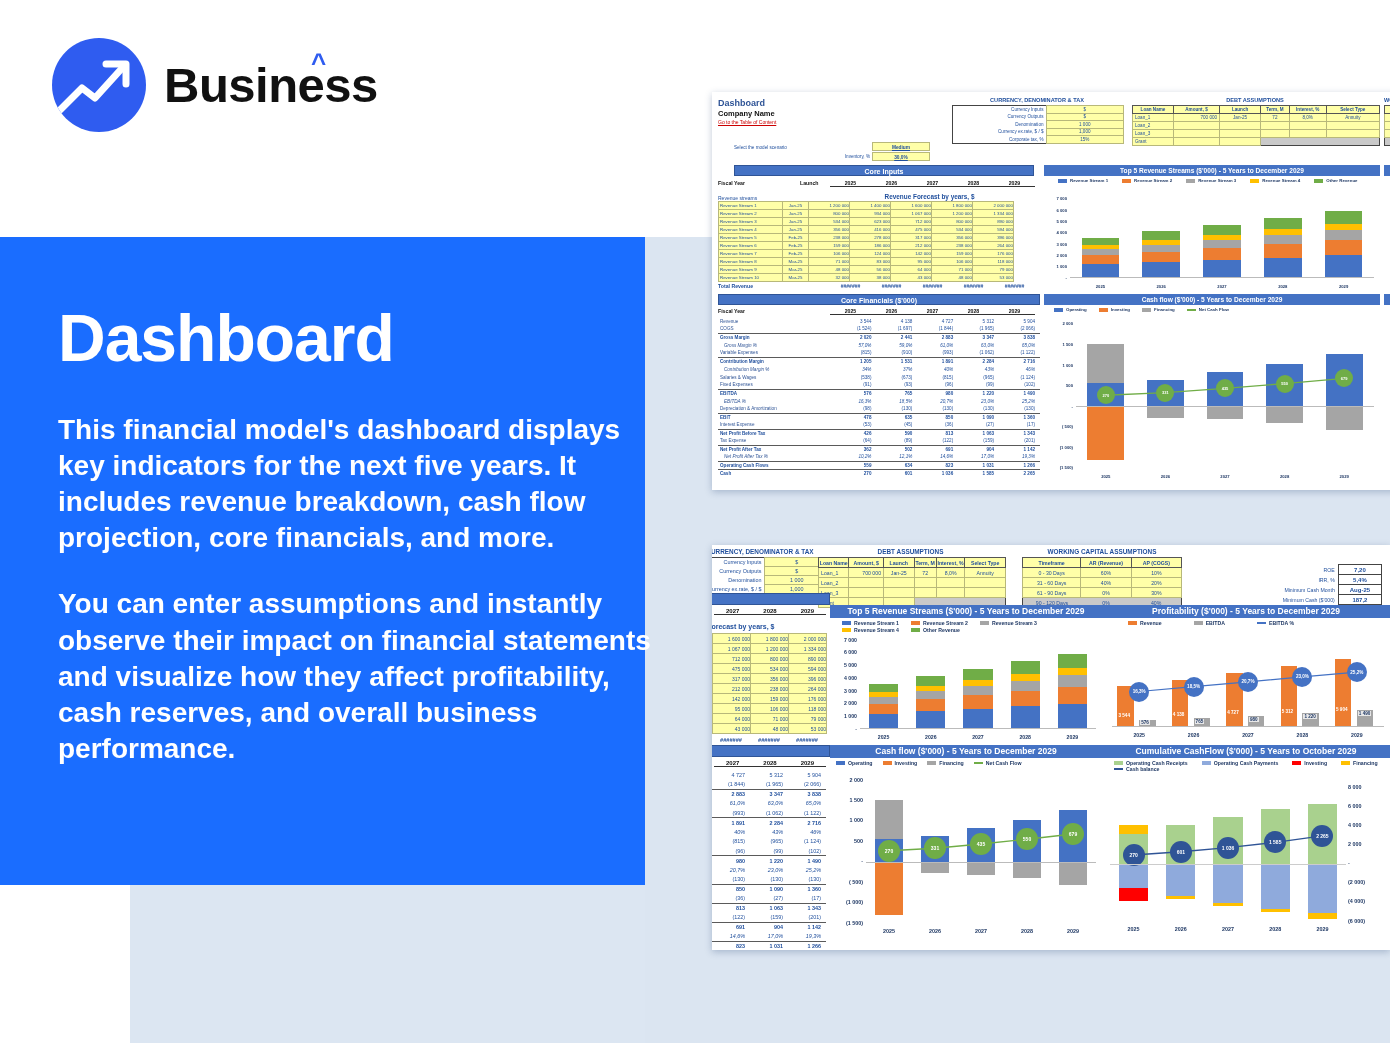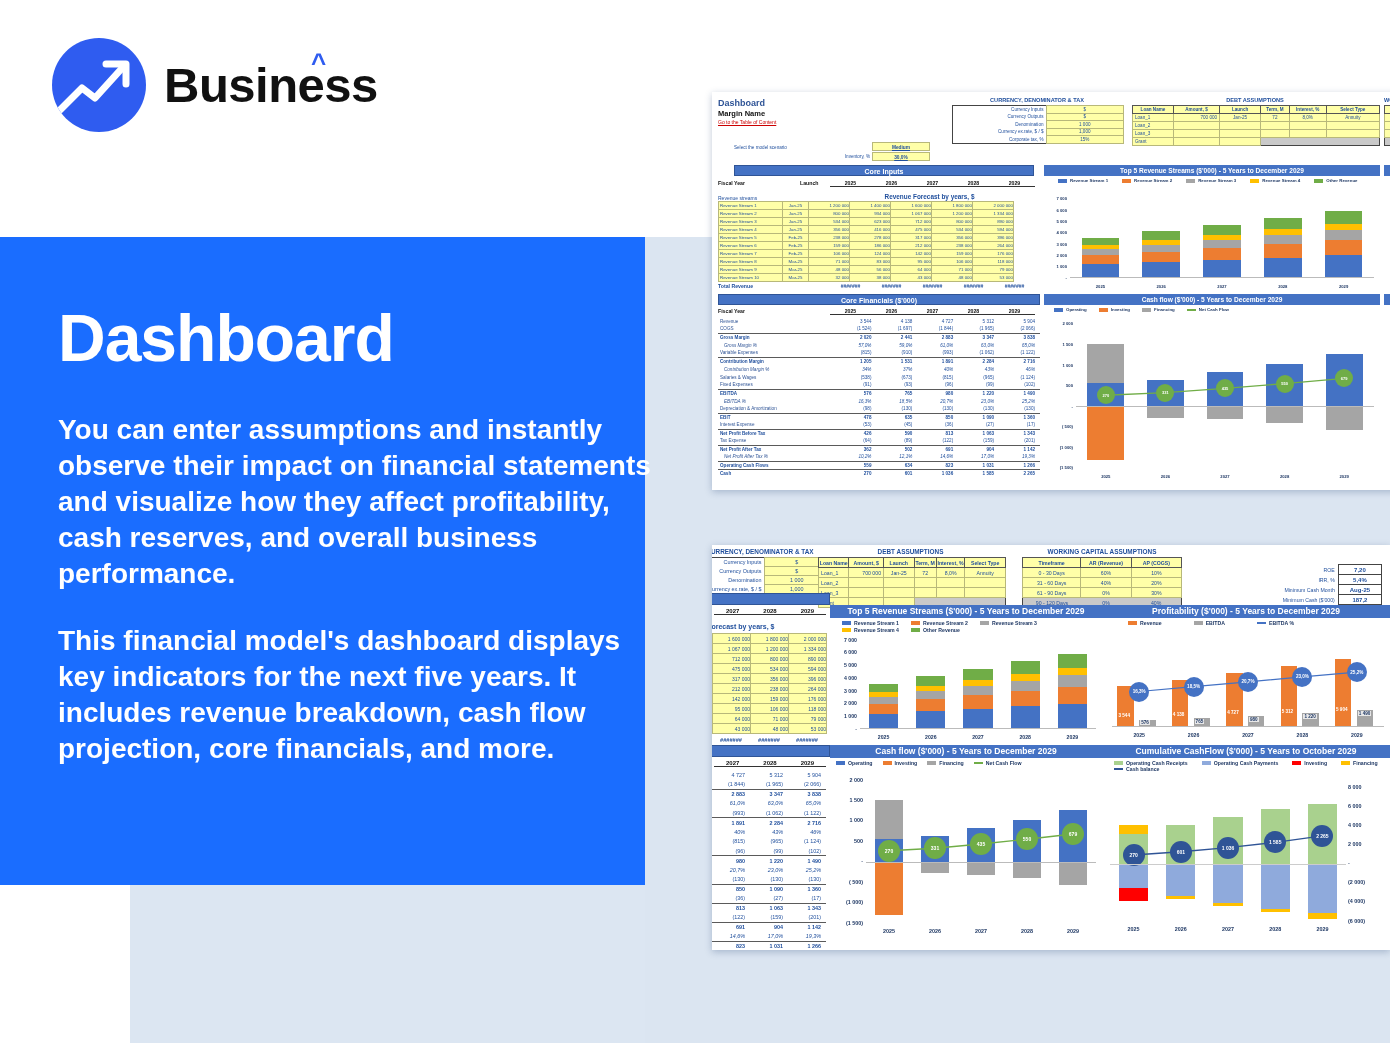"Margin Name" div { text: Margin -> Company }
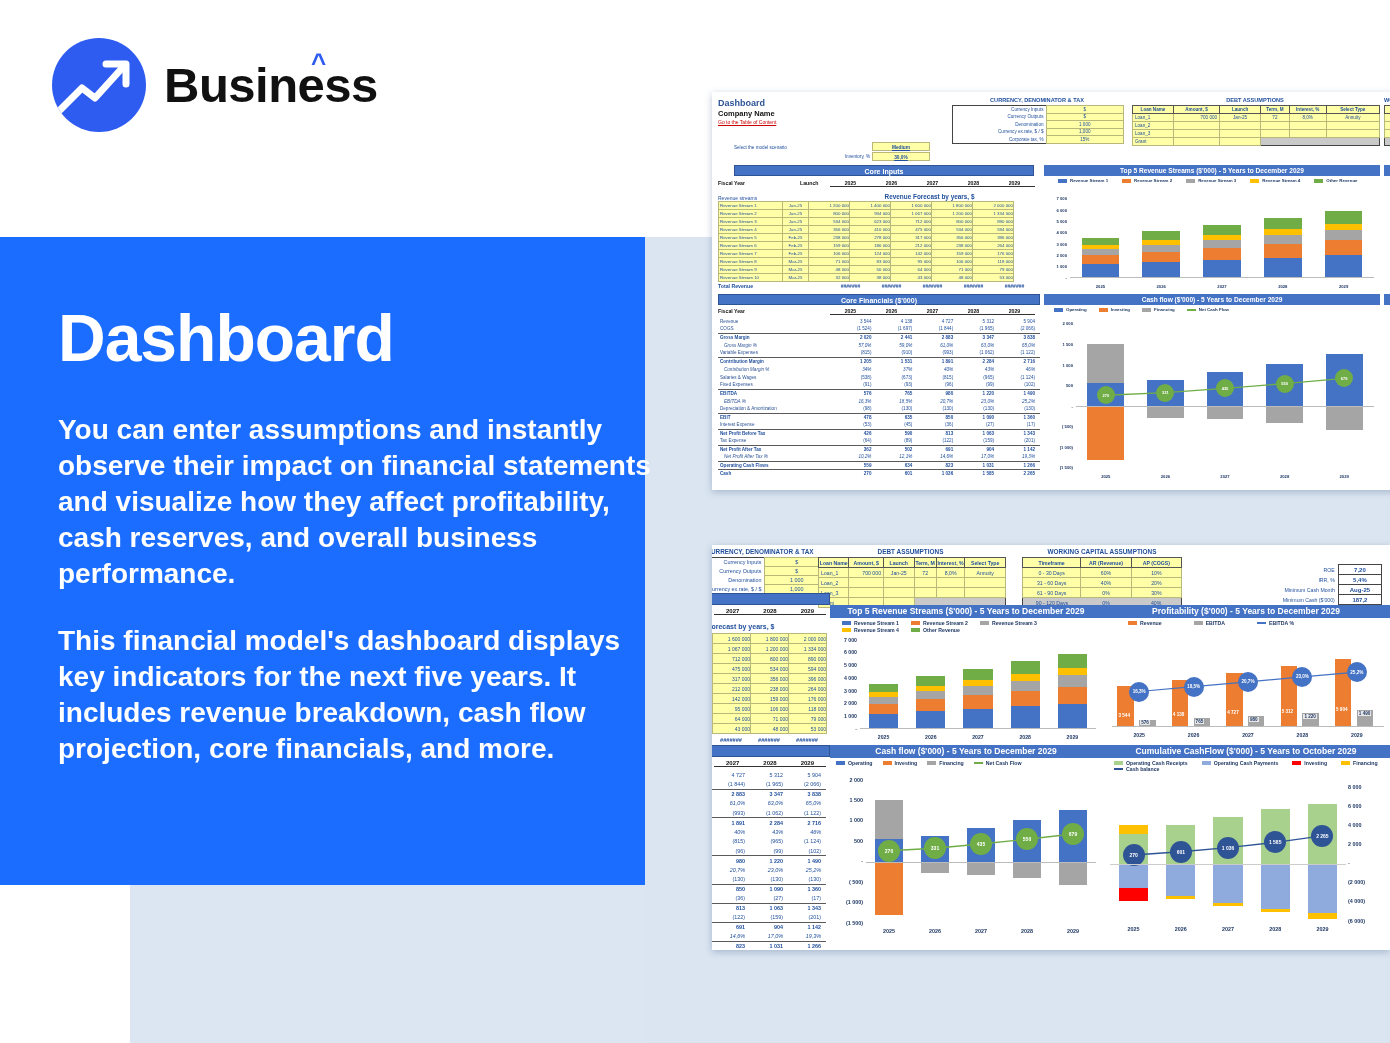"You can enter assumptions and" p { order: before "This financial model's dashboard" -> after "This financial model's dashboard" }
